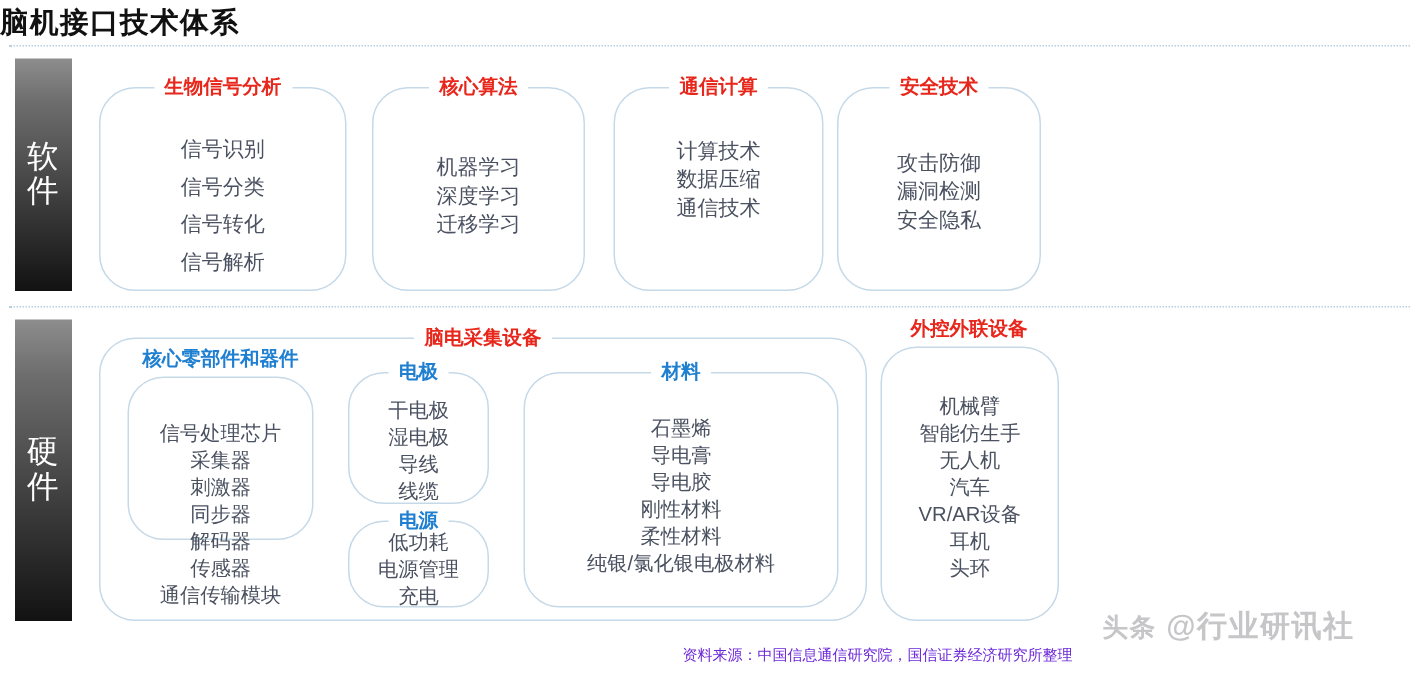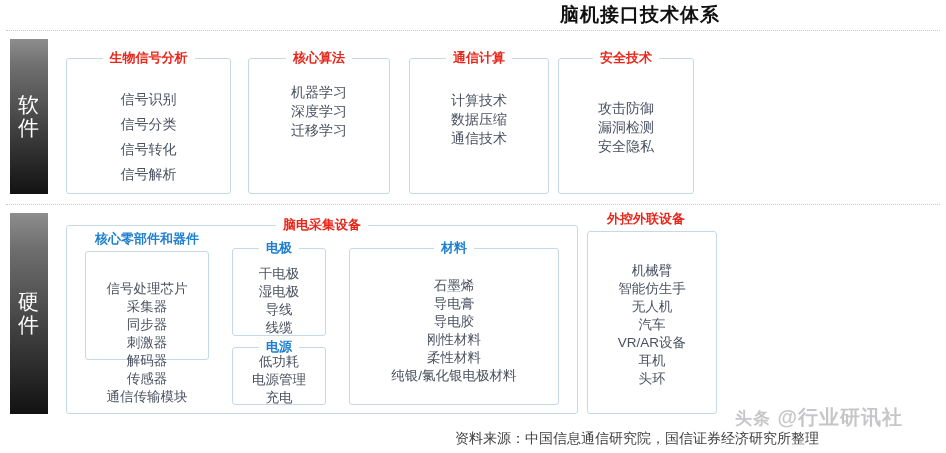"脑机接口技术体系" #title { text-align: right -> left }
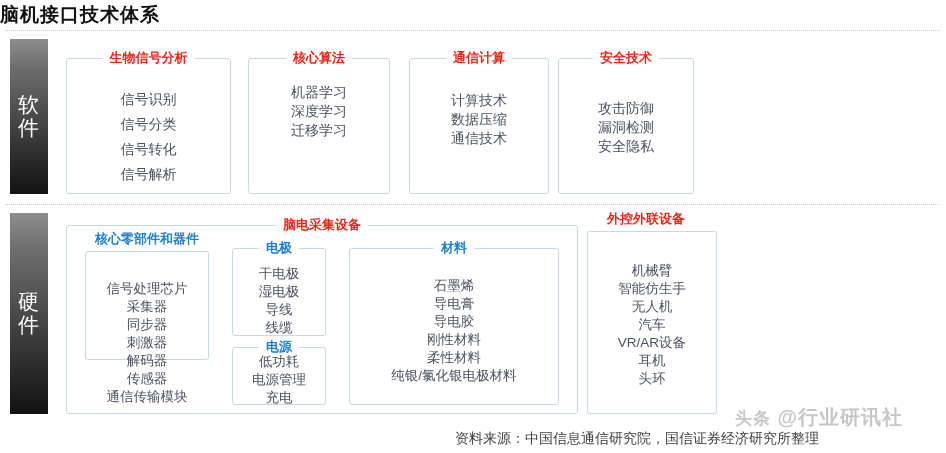"生物信号分析" .card { border-radius: 3px -> 24px }
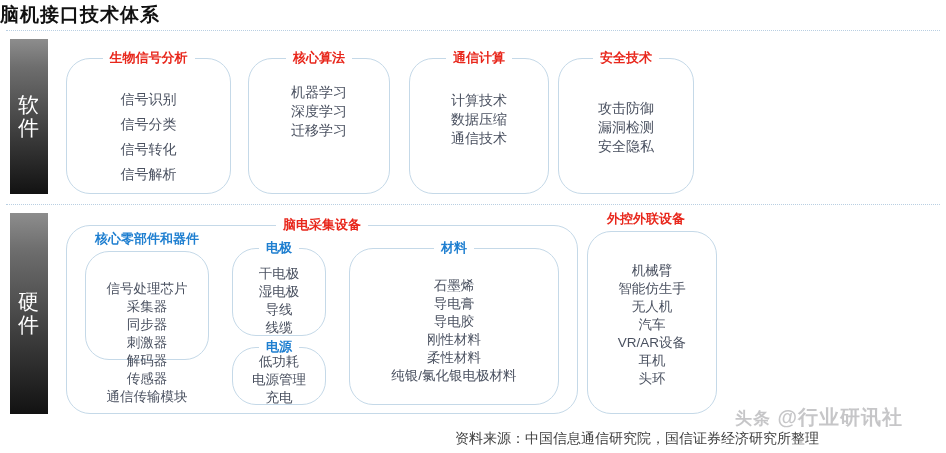"机器学习" div.items { top: 24px -> 44px }
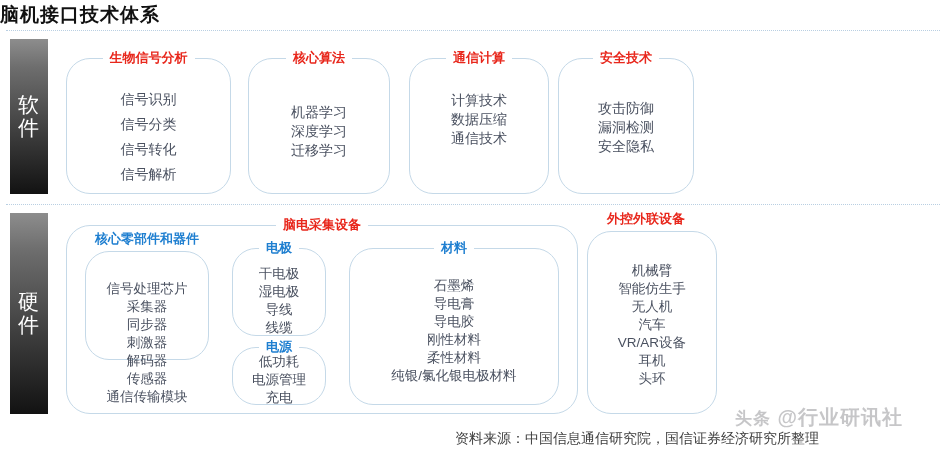"机械臂" div.card { width: 130px -> 119px }
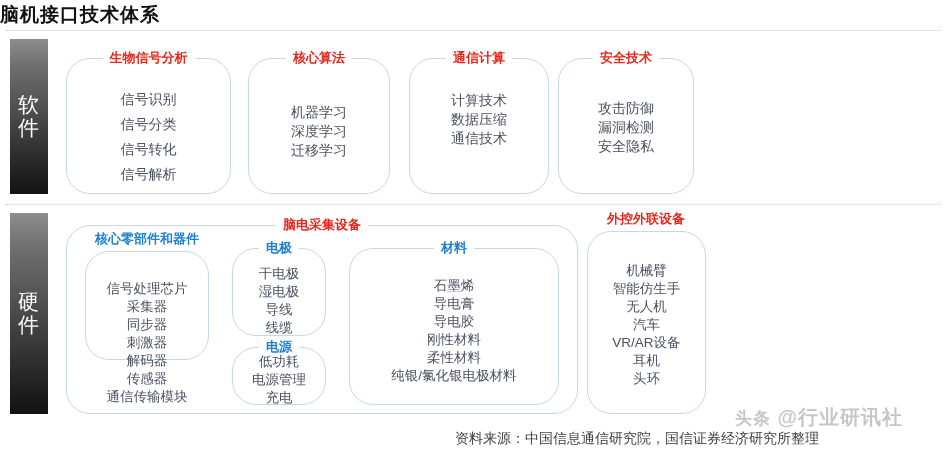"同步器" div { order: before "刺激器" -> after "刺激器" }
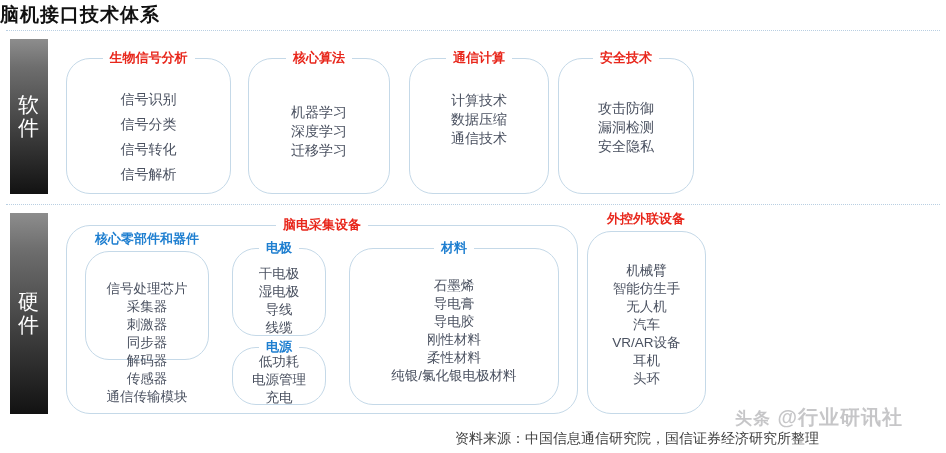"资料来源：中国信息通信研究院，国信证券经济研究所整理" #source { color: #404040 -> #6d28d9; font-size: 14px -> 10px }
